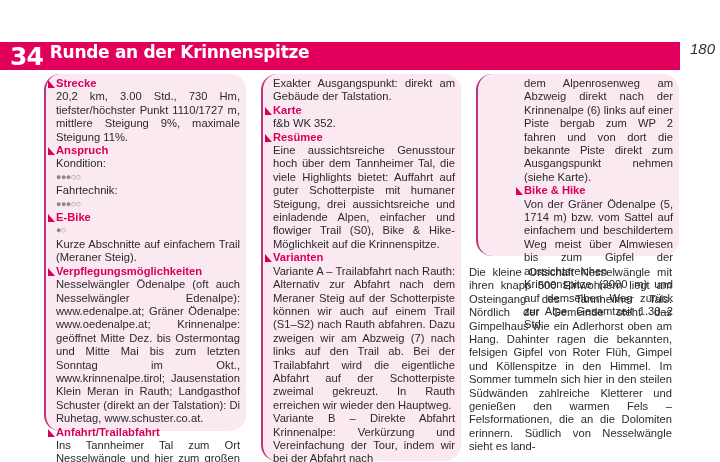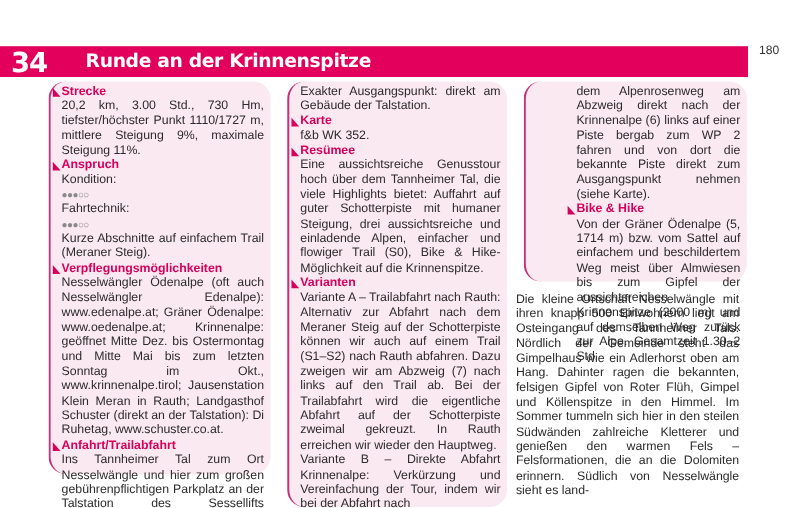"34" .title-bar { align-items: center -> flex-start; gap: 28px -> none }
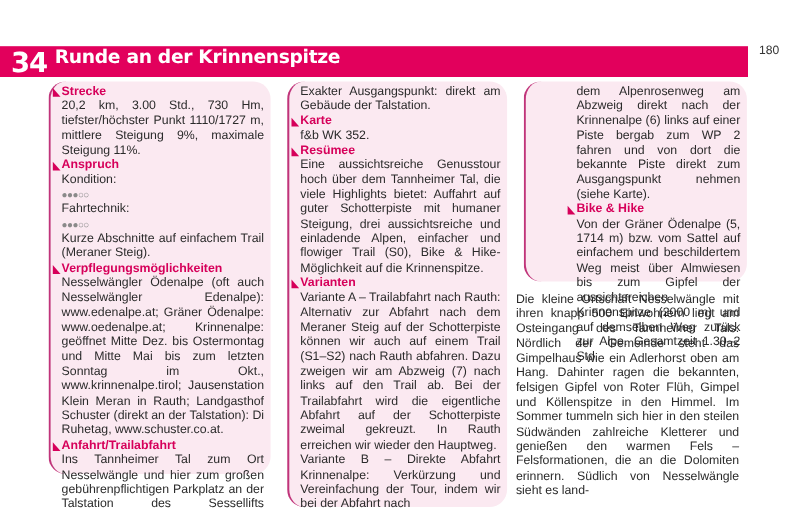"180" .page-num { font-size: 11px -> 15px; font-style: none -> italic }
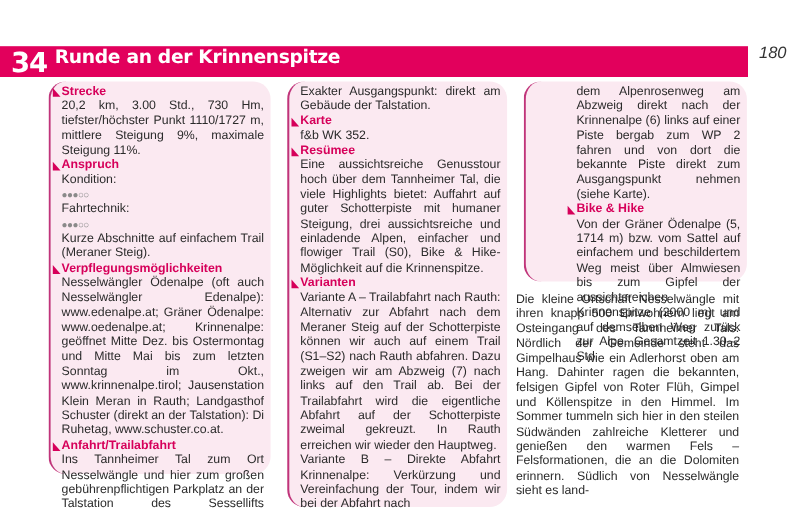"E-Bike" div.rating-row { html: none -> <div> <span>E-Bike</span> <span>●○</span> </div> }
